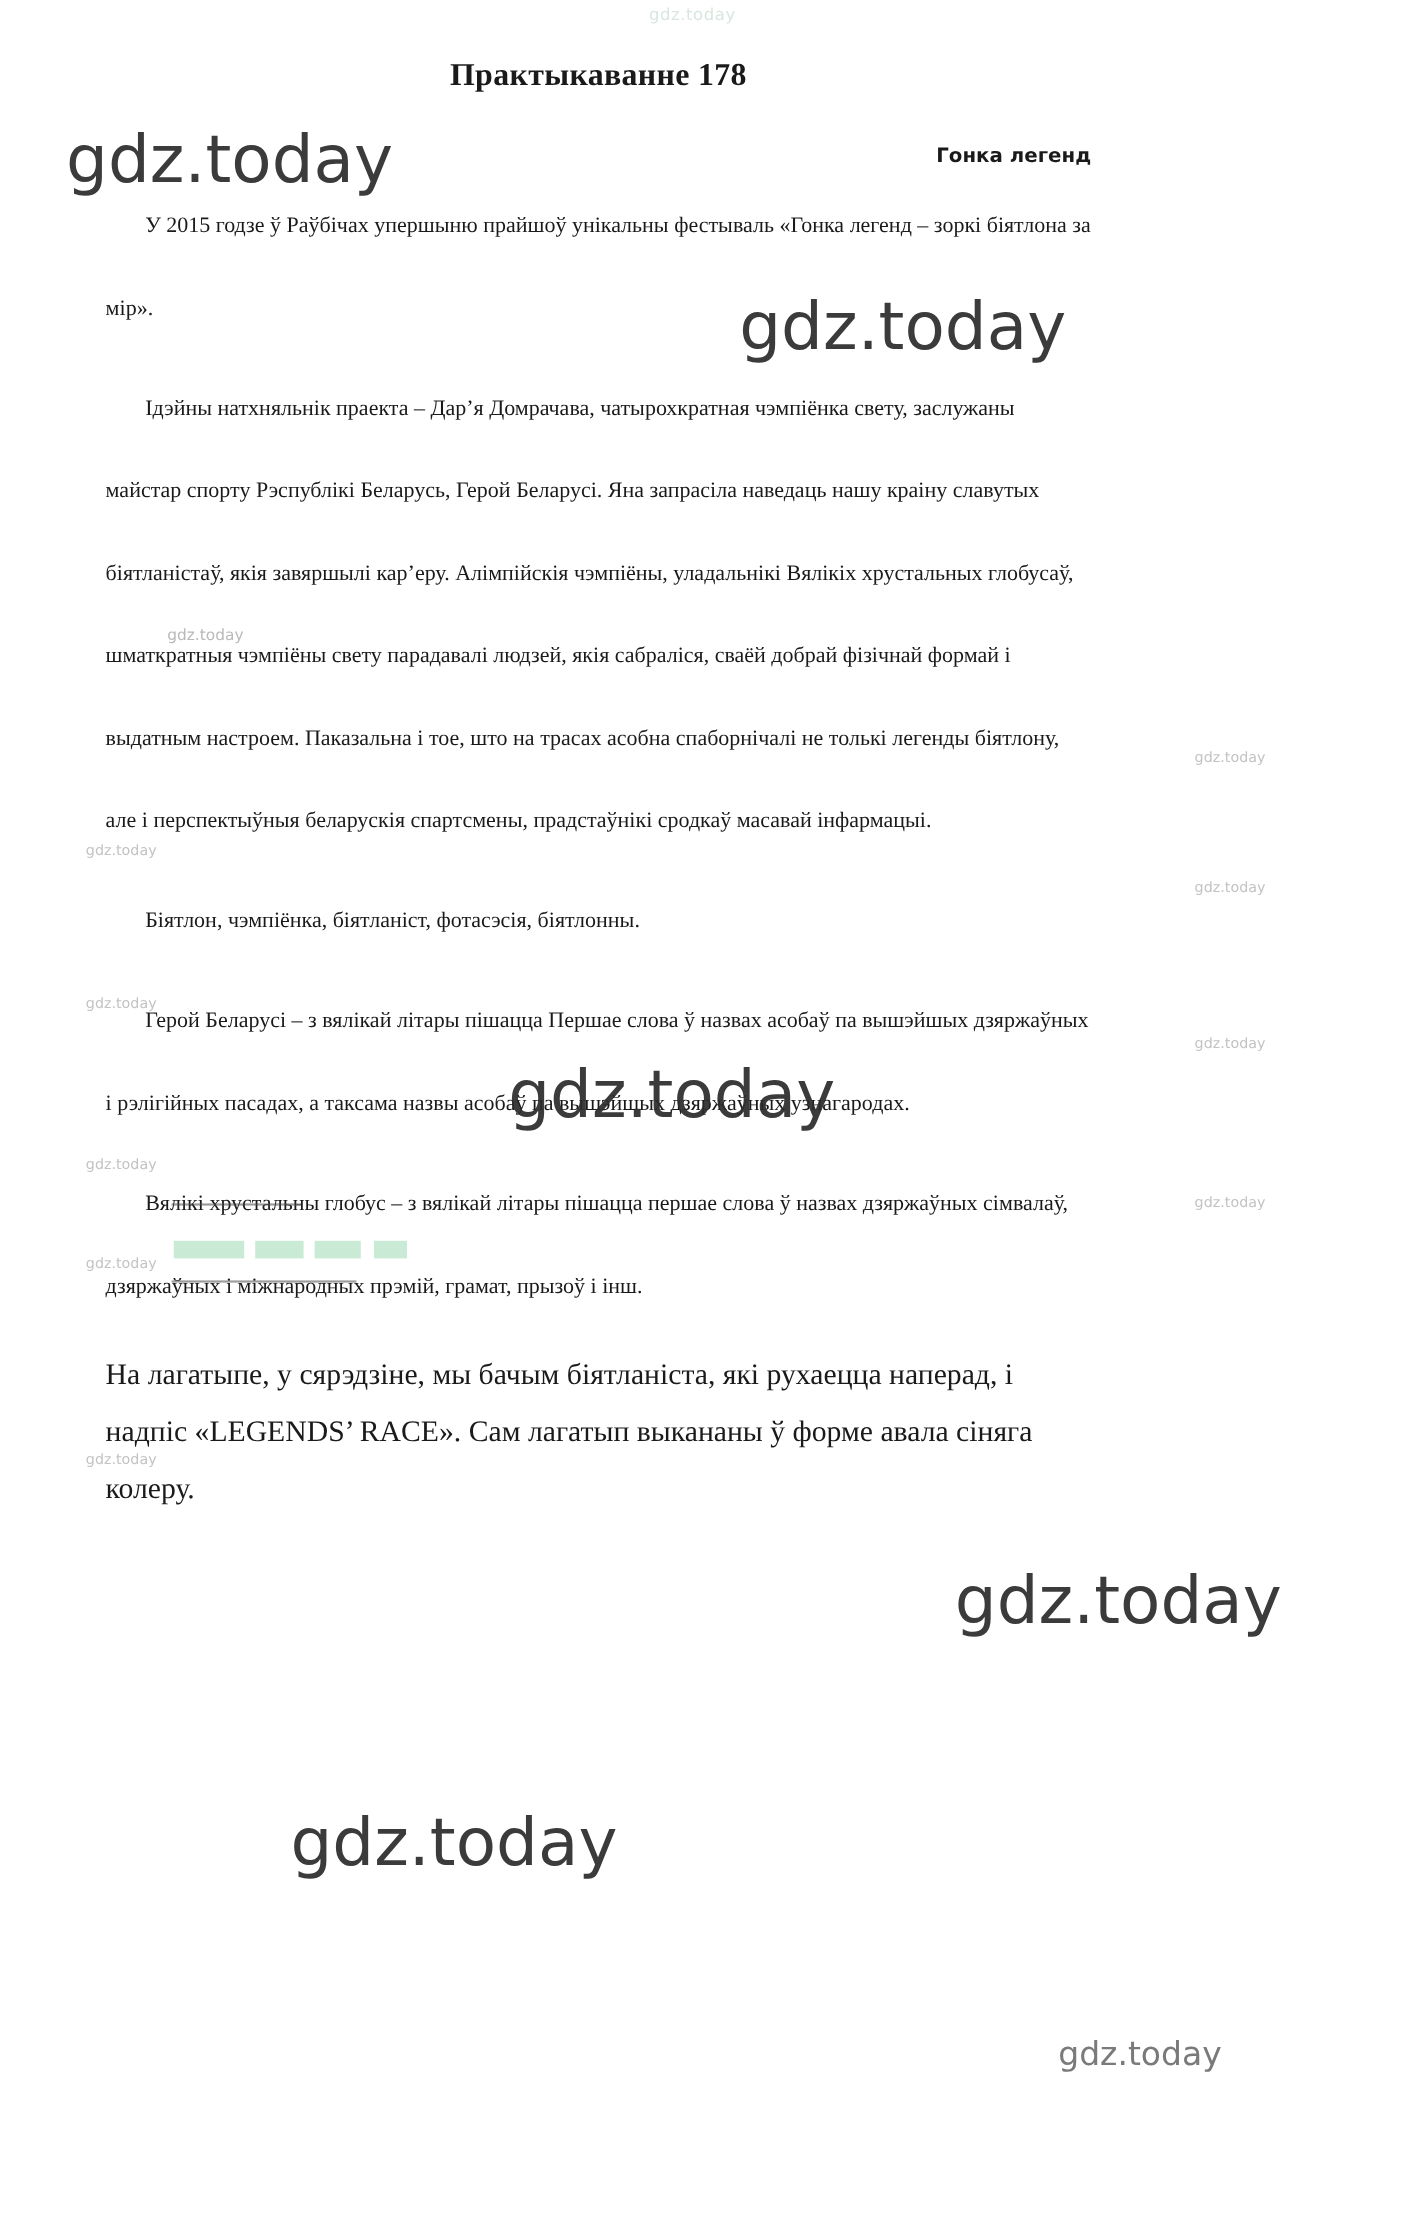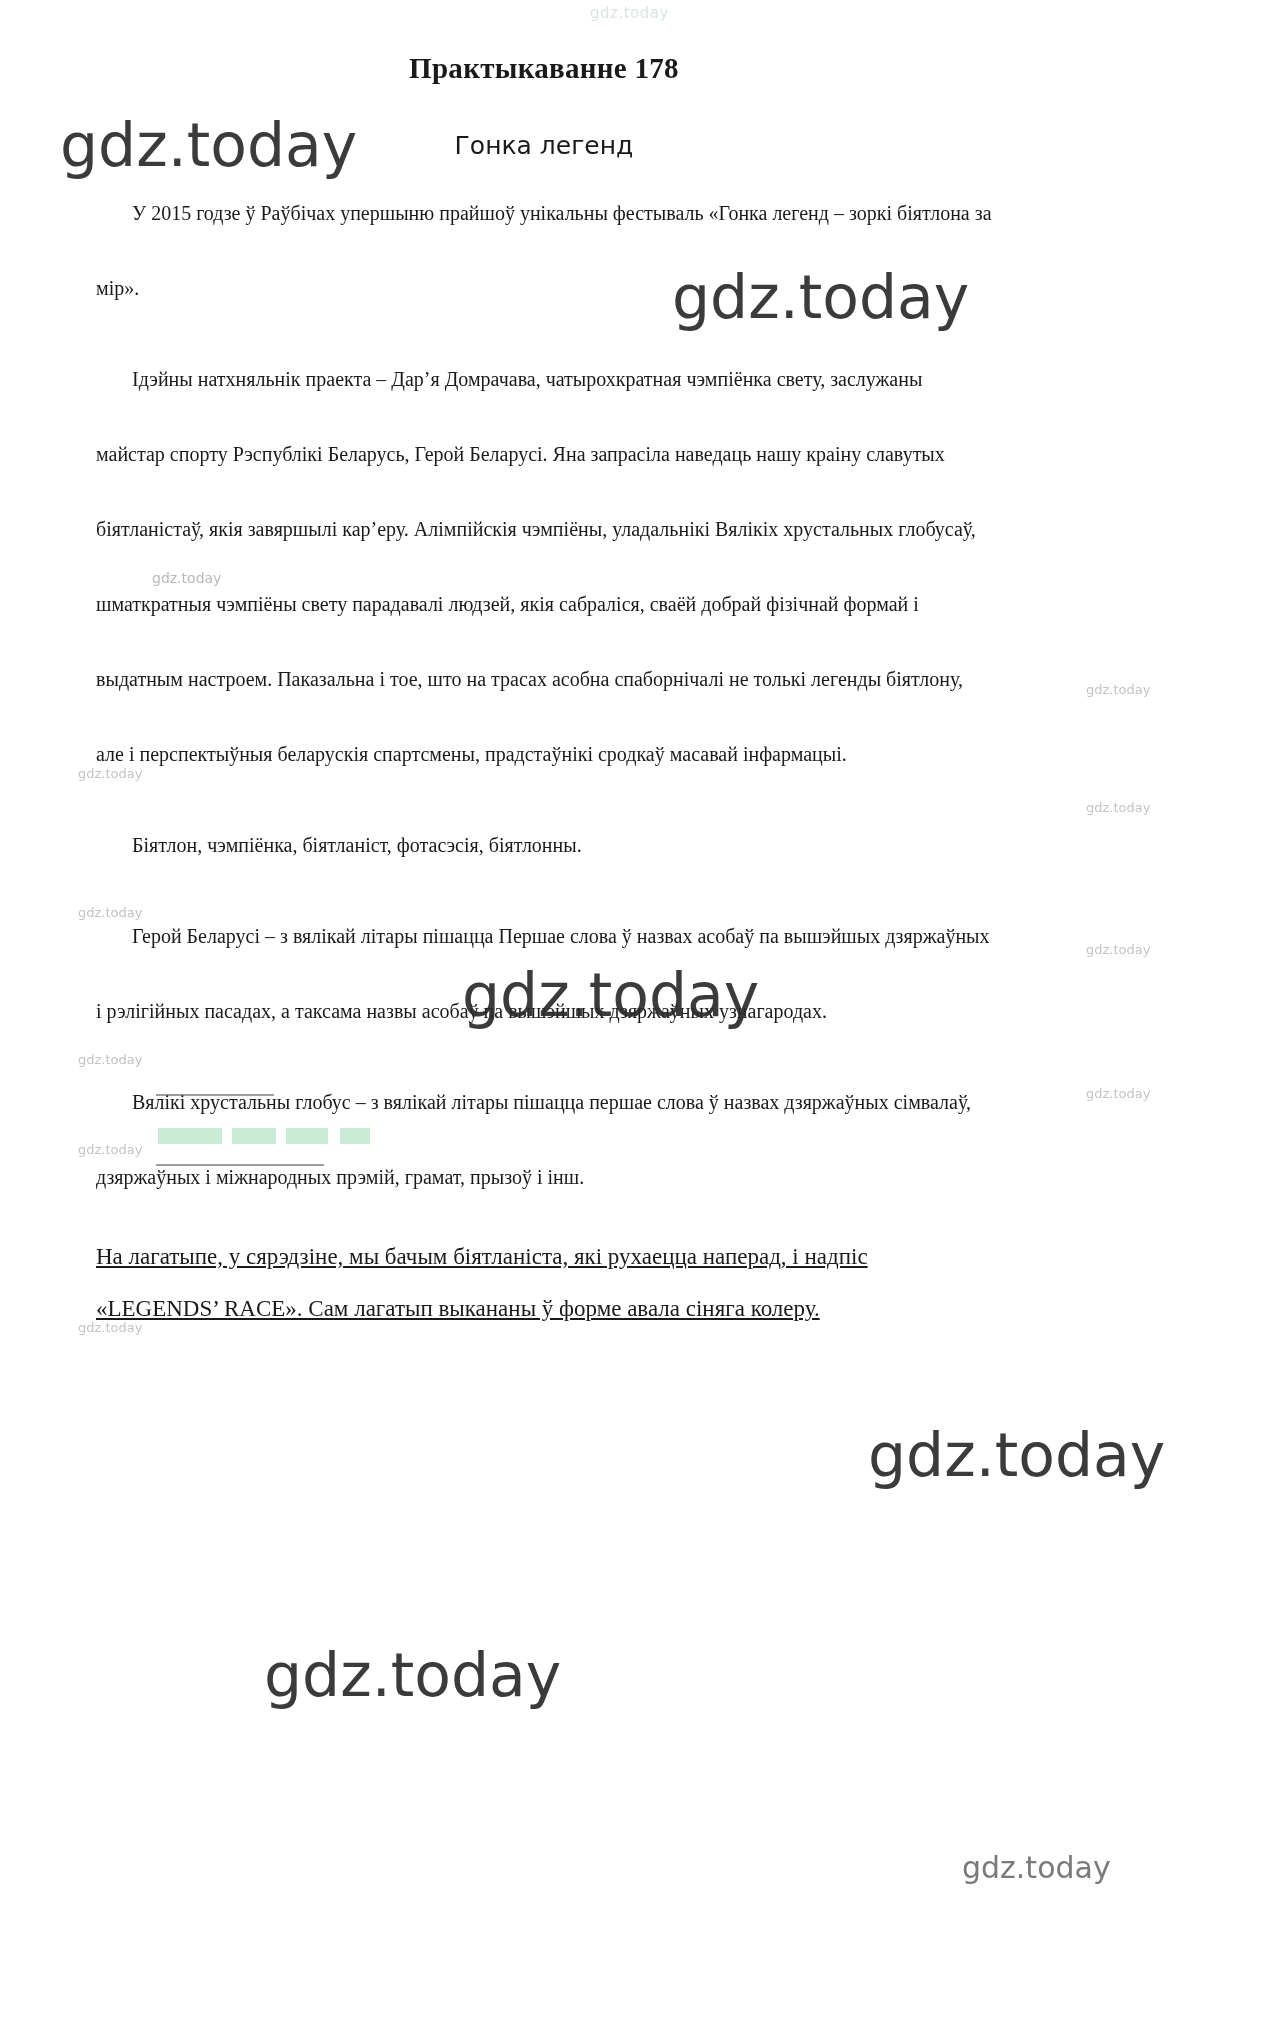"Гонка легенд" h2.section-title { font-size: 25px -> 18px; font-weight: normal -> bold; text-align: center -> right }
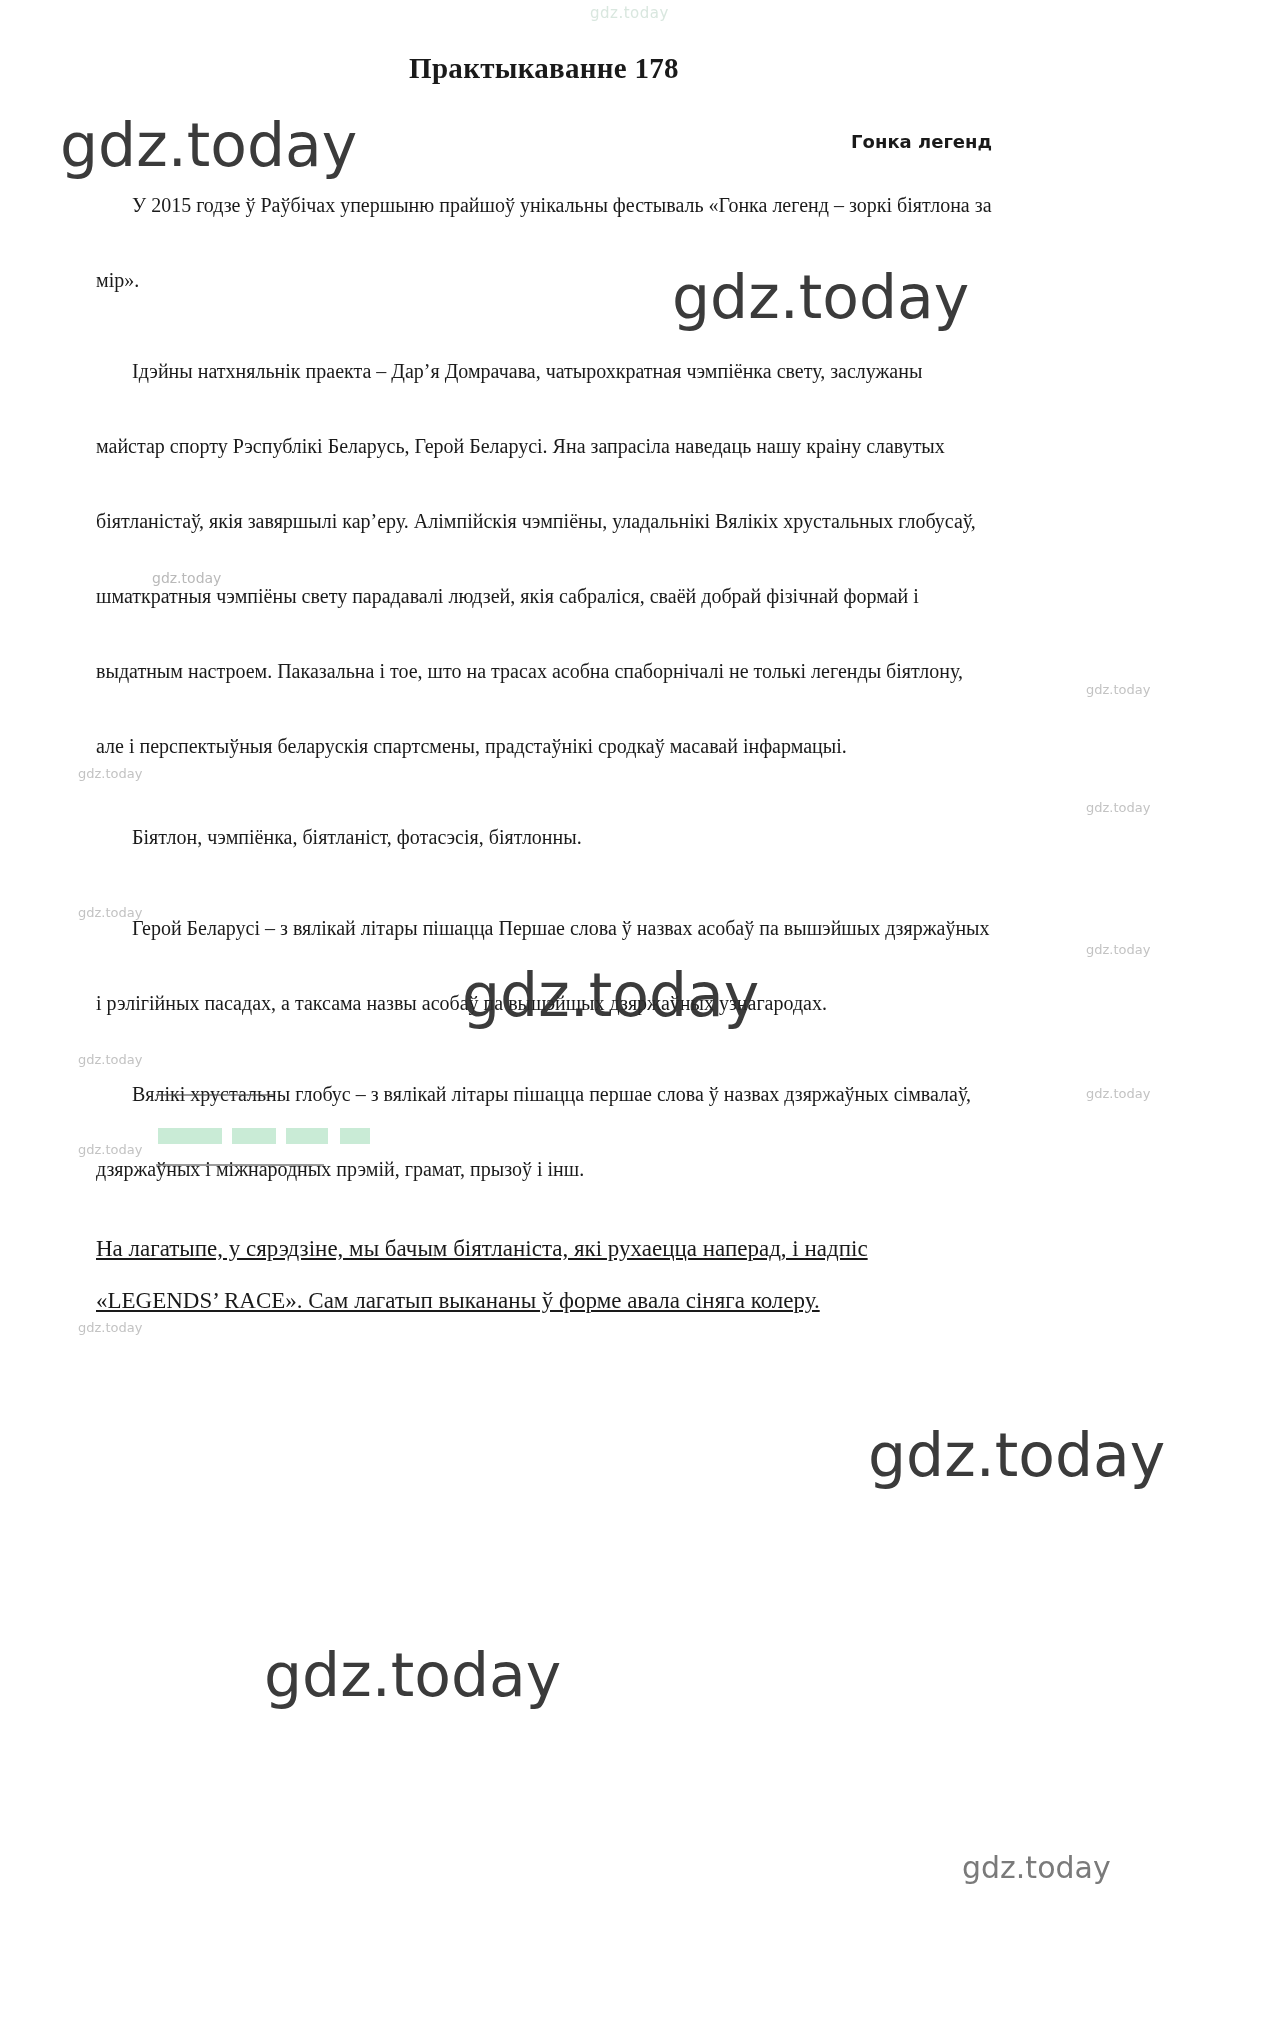"На лагатыпе, у сярэдзіне, мы" p.small { font-size: 23px -> 27px; text-decoration: underline -> none }
